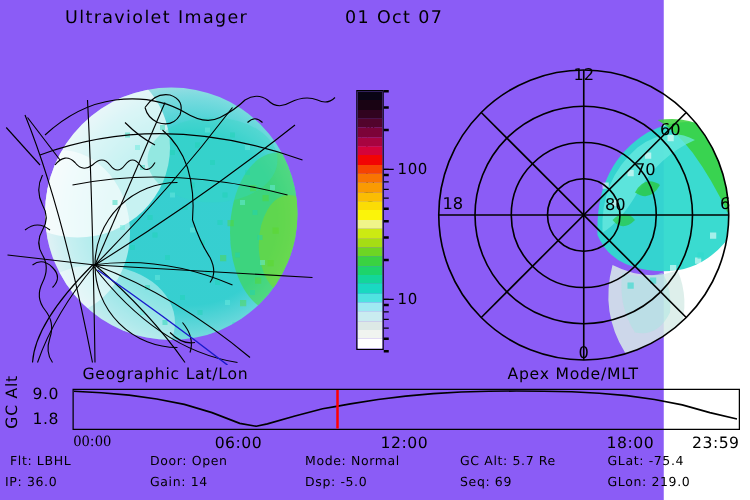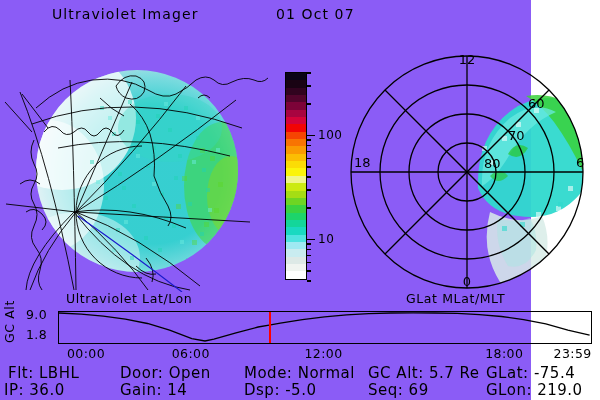"Ultraviolet Lat/Lon" div.subtitle { text: Ultraviolet -> Geographic }
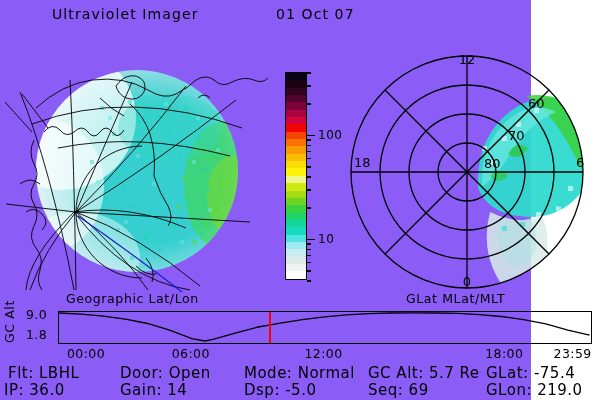"GLat MLat/MLT" div.subtitle { text: GLat MLat/MLT -> Apex Mode/MLT }
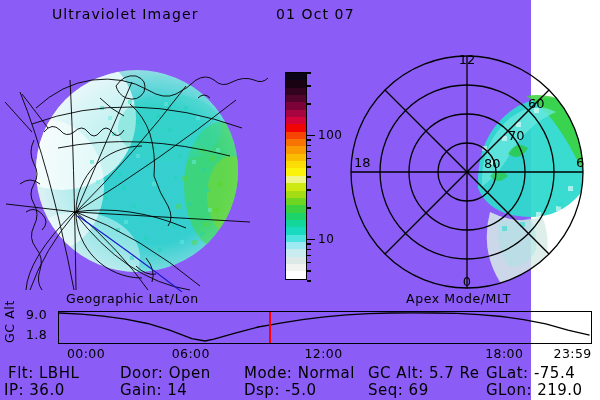"00:00" div.xtick { font-family: none -> Liberation Serif, serif; left: 86px -> 74px }
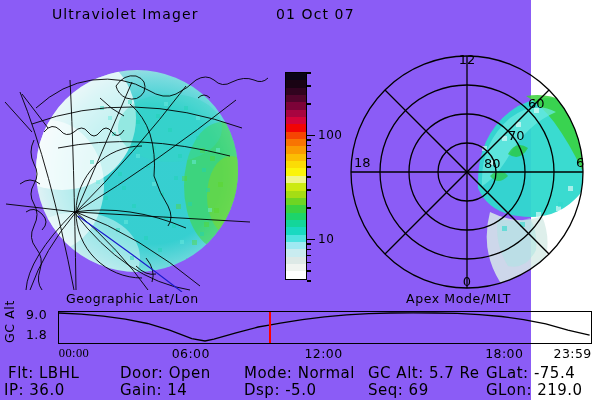"Flt: LBHL" .status-cell { font-size: 15px -> 10px }
